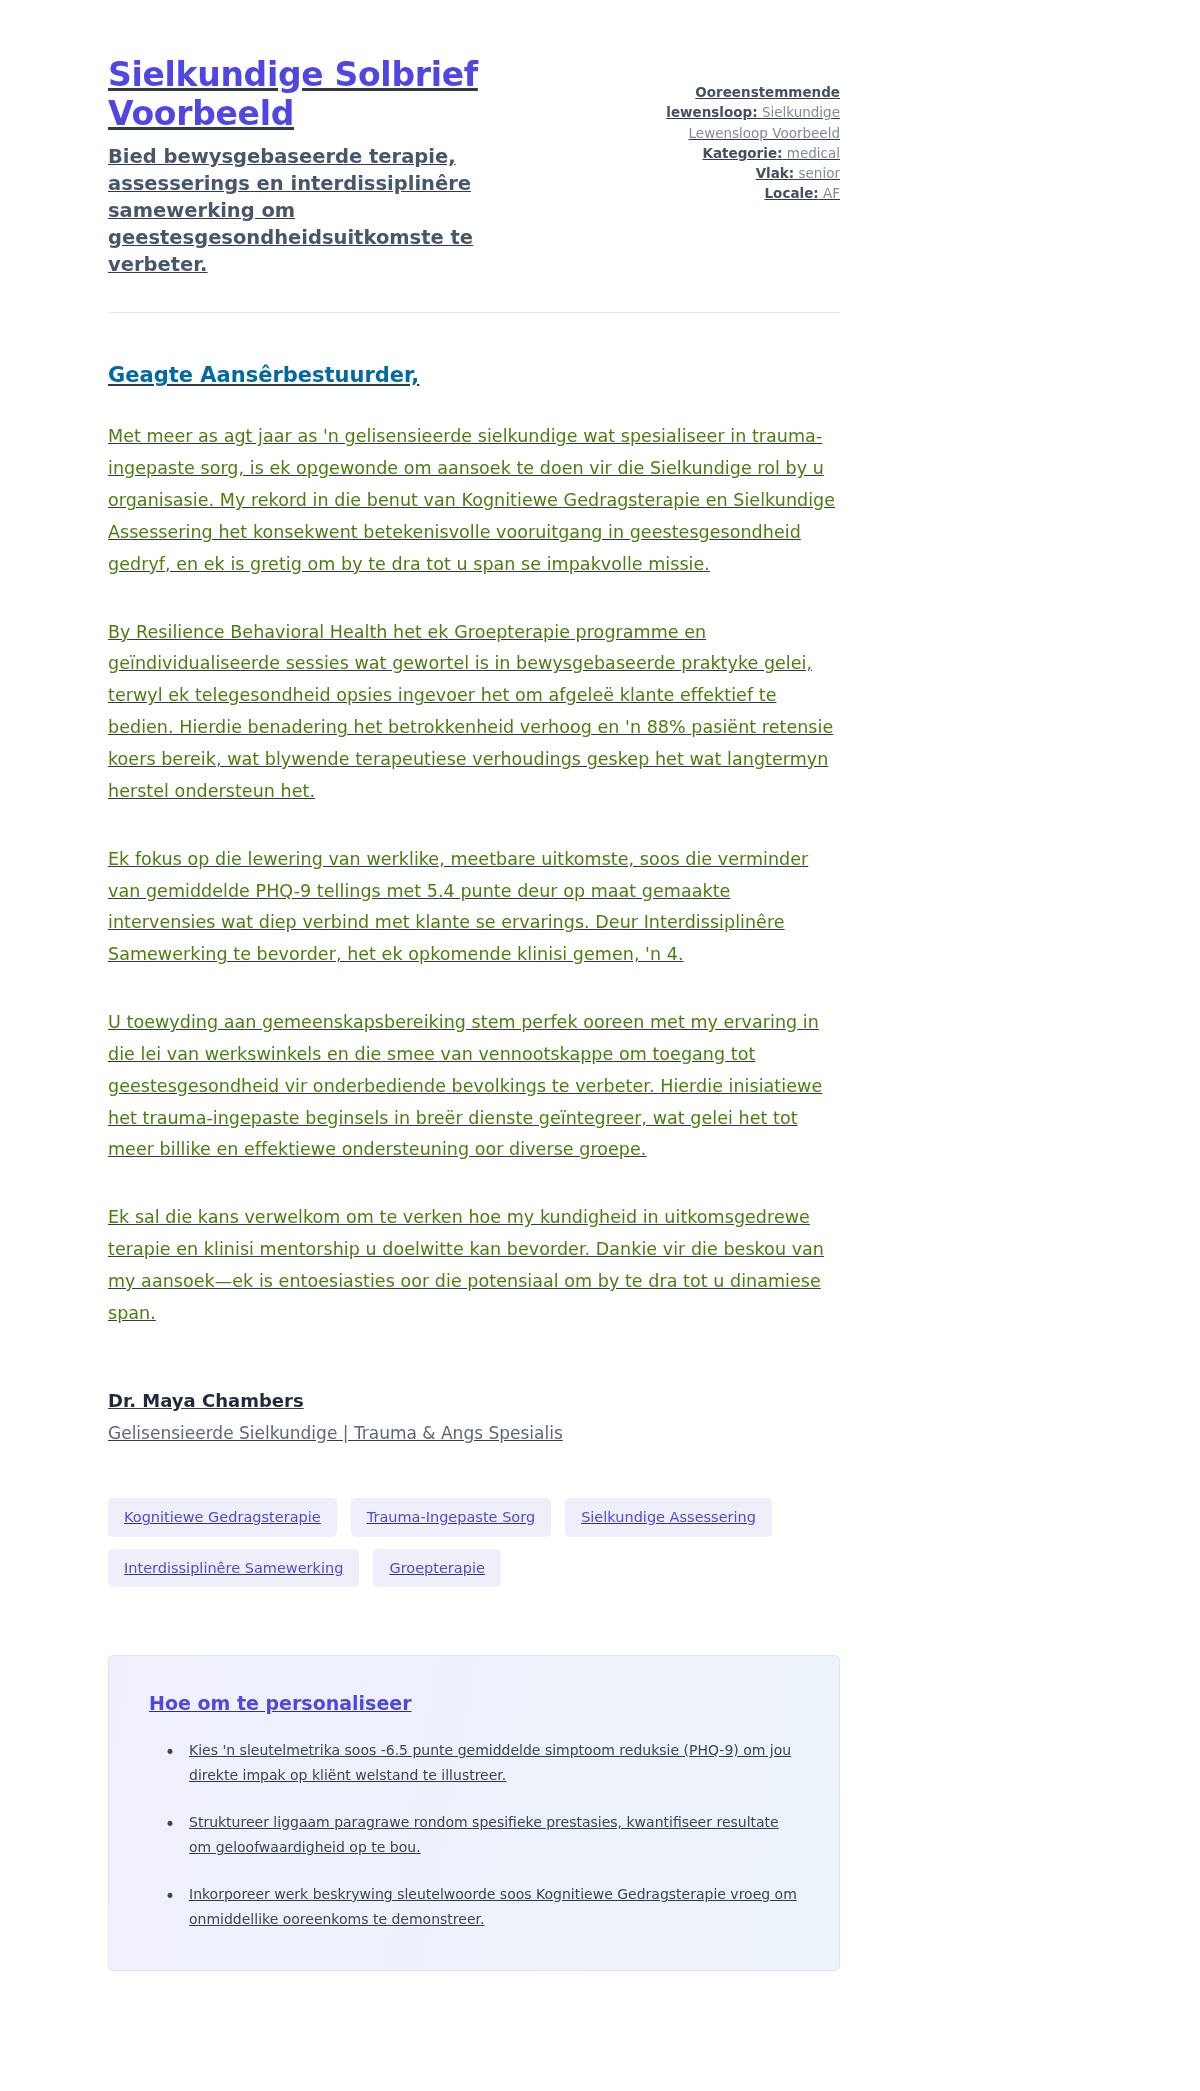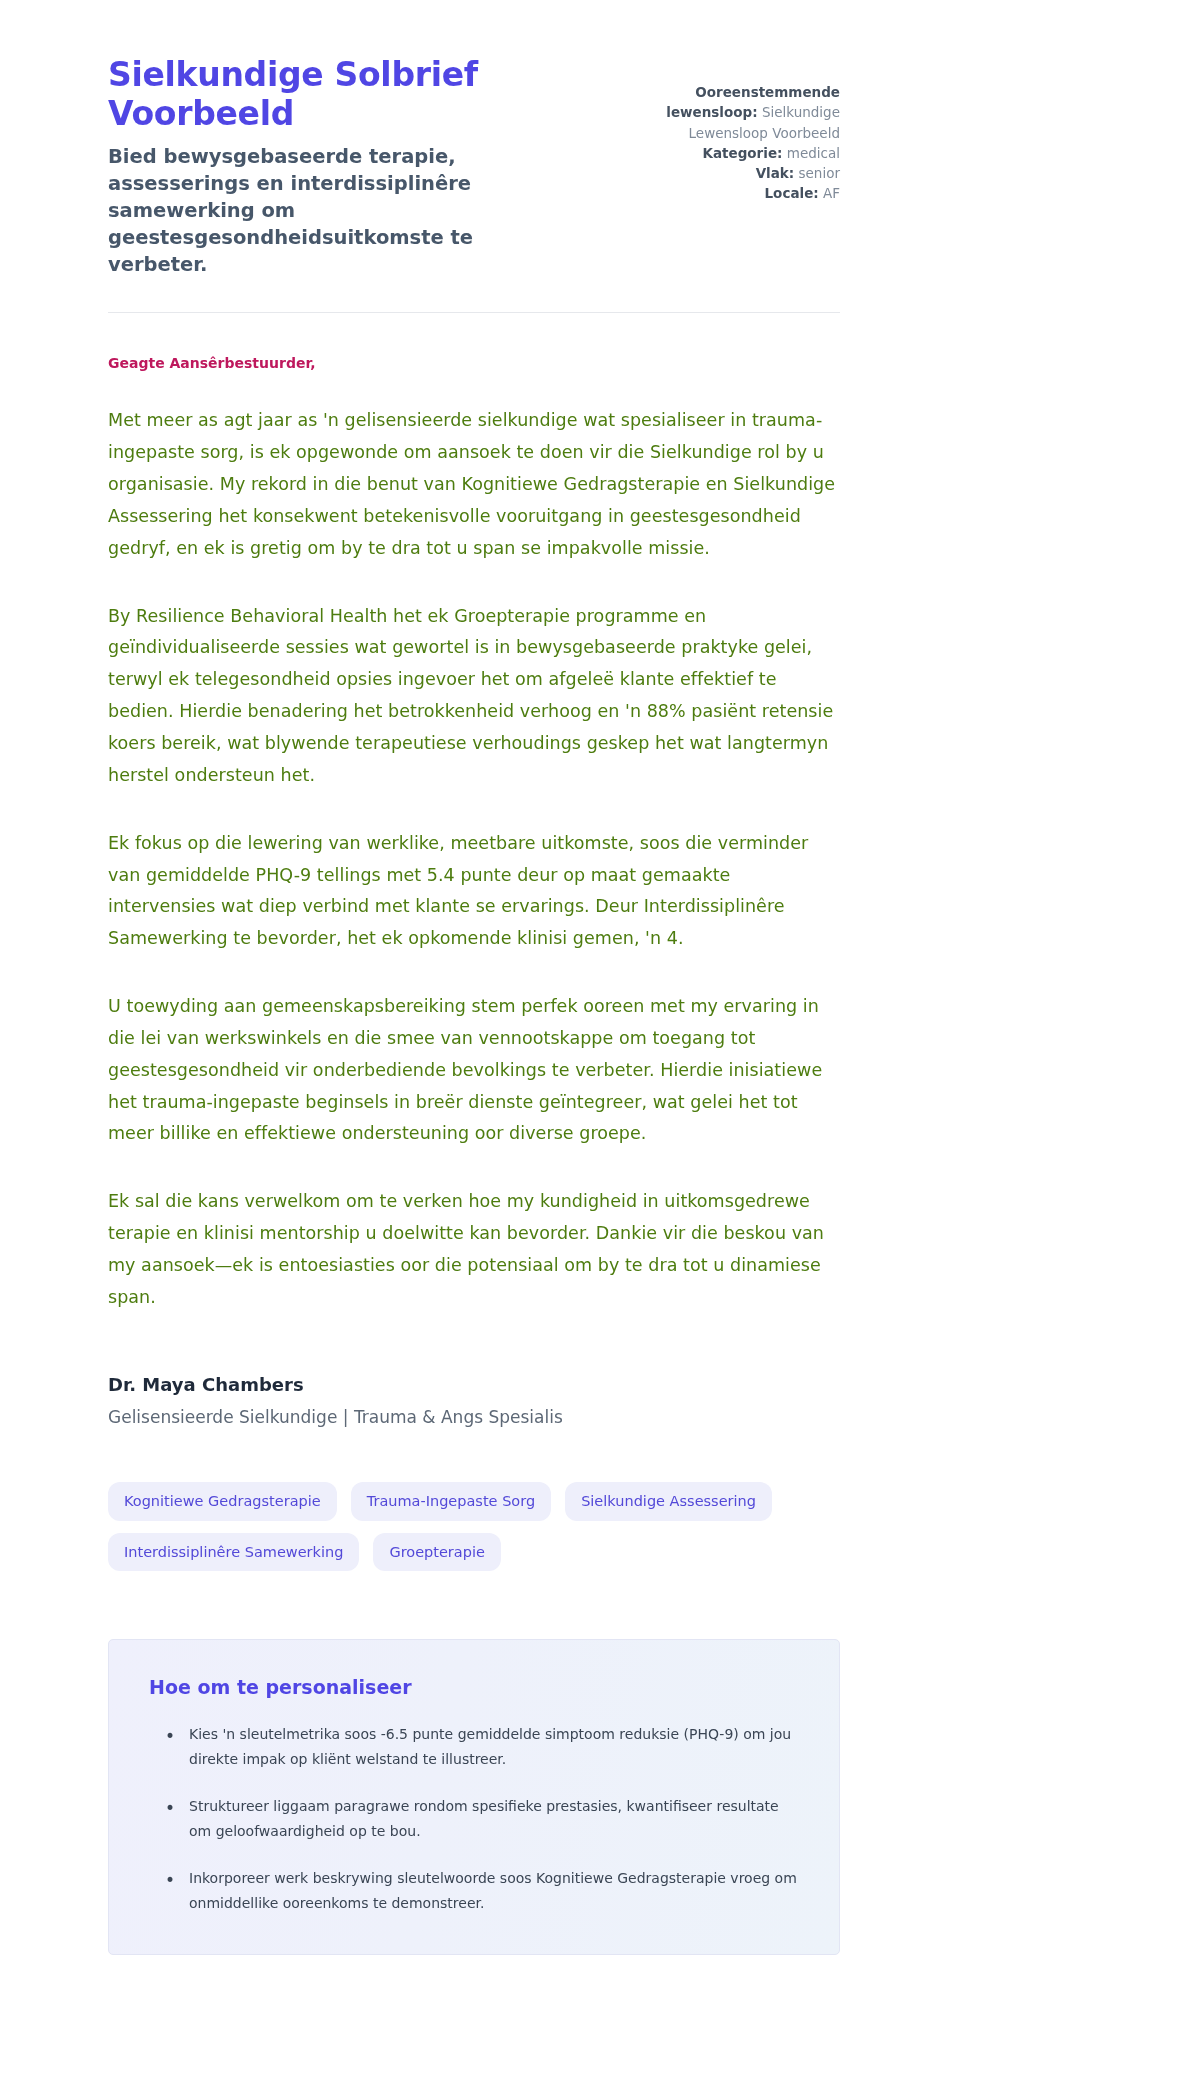"Sielkundige Solbrief Voorbeeld" .page { text-decoration: none -> underline }
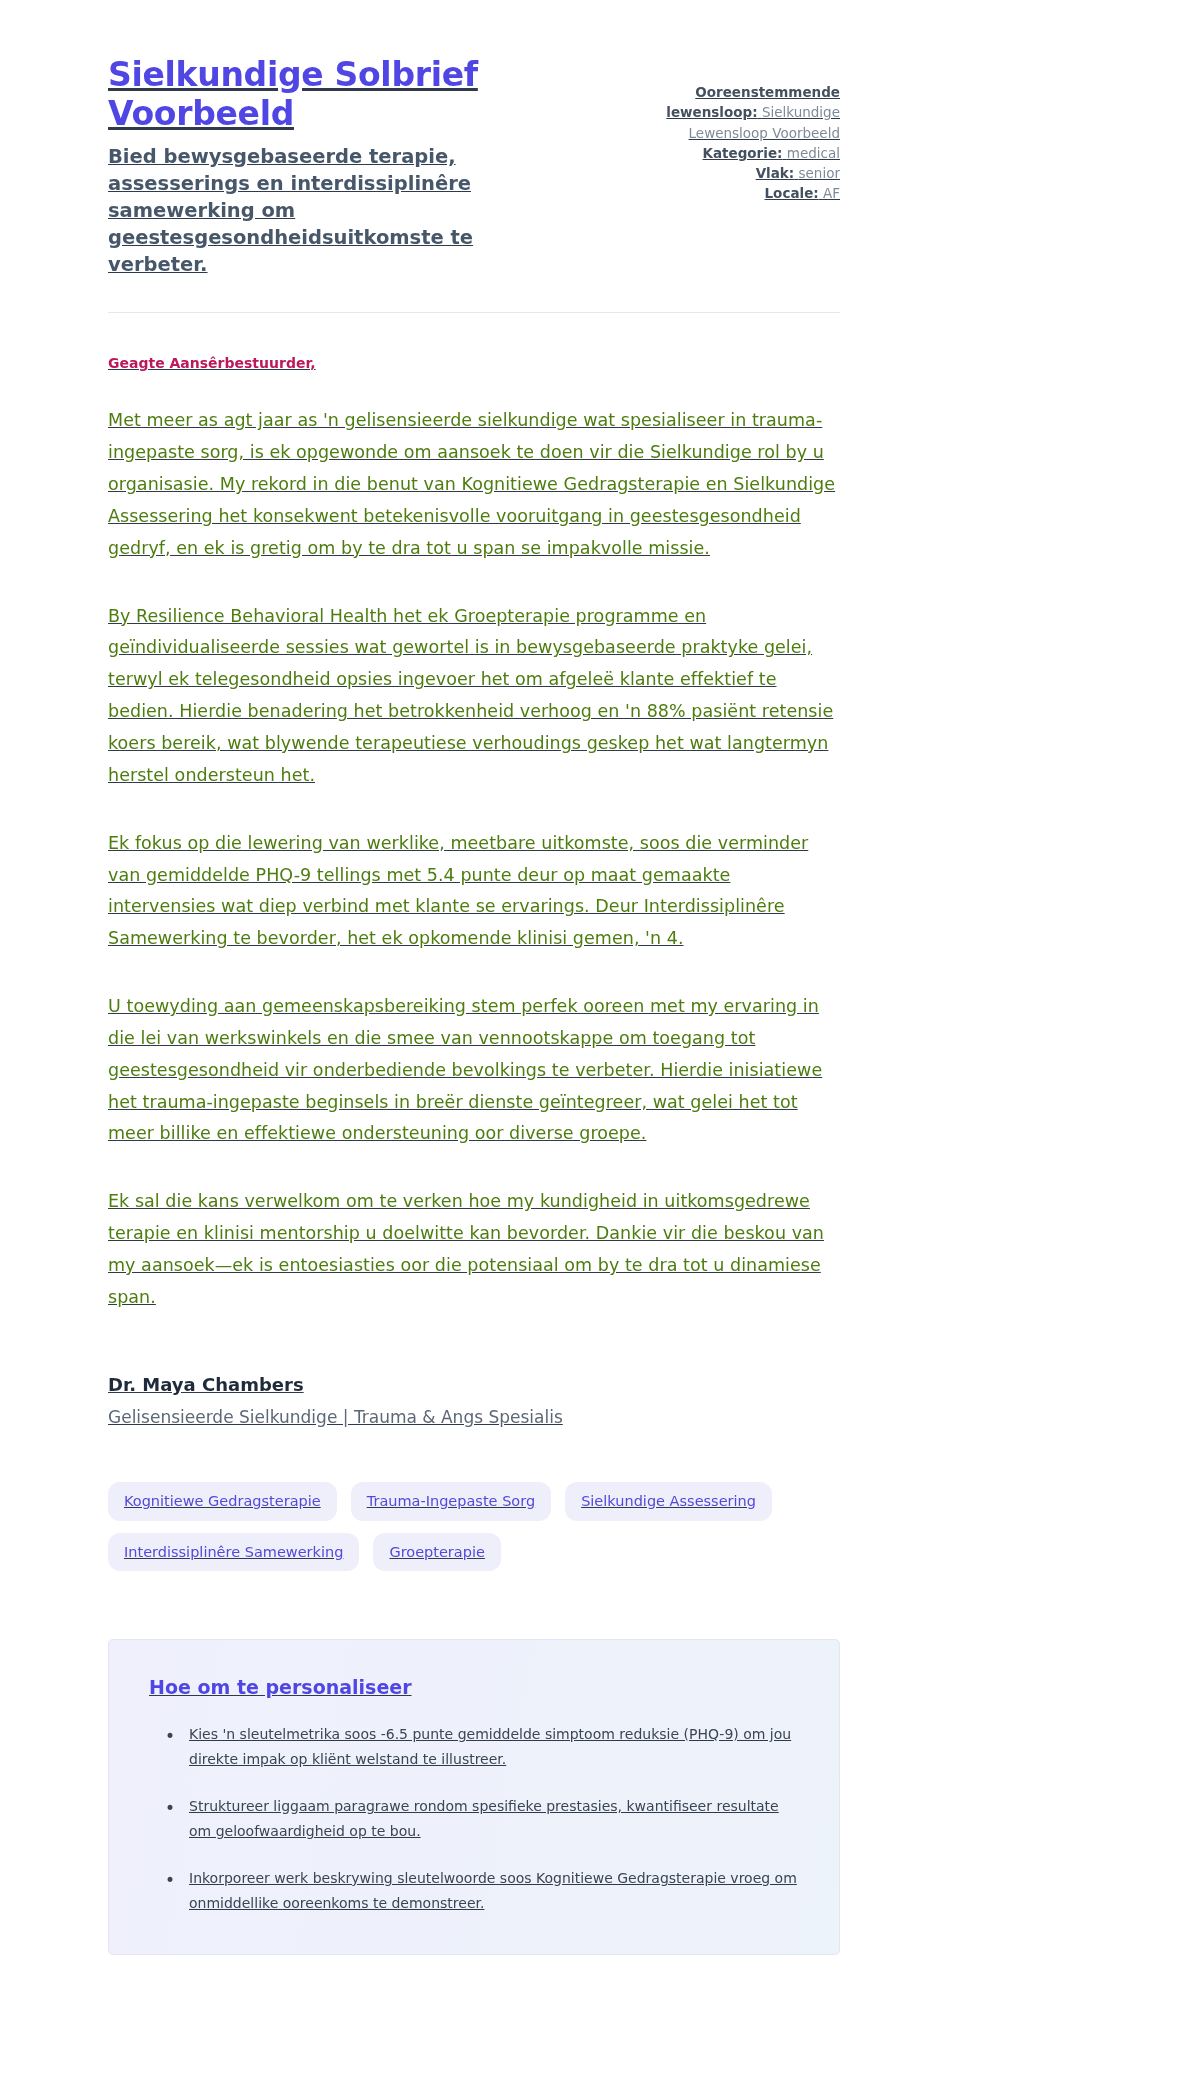"Geagte Aansêrbestuurder," .salutation { color: #be185d -> #0369a1; font-size: 14px -> 21px; margin: 0 0 34px 0 -> 8px 0 34px 0 }
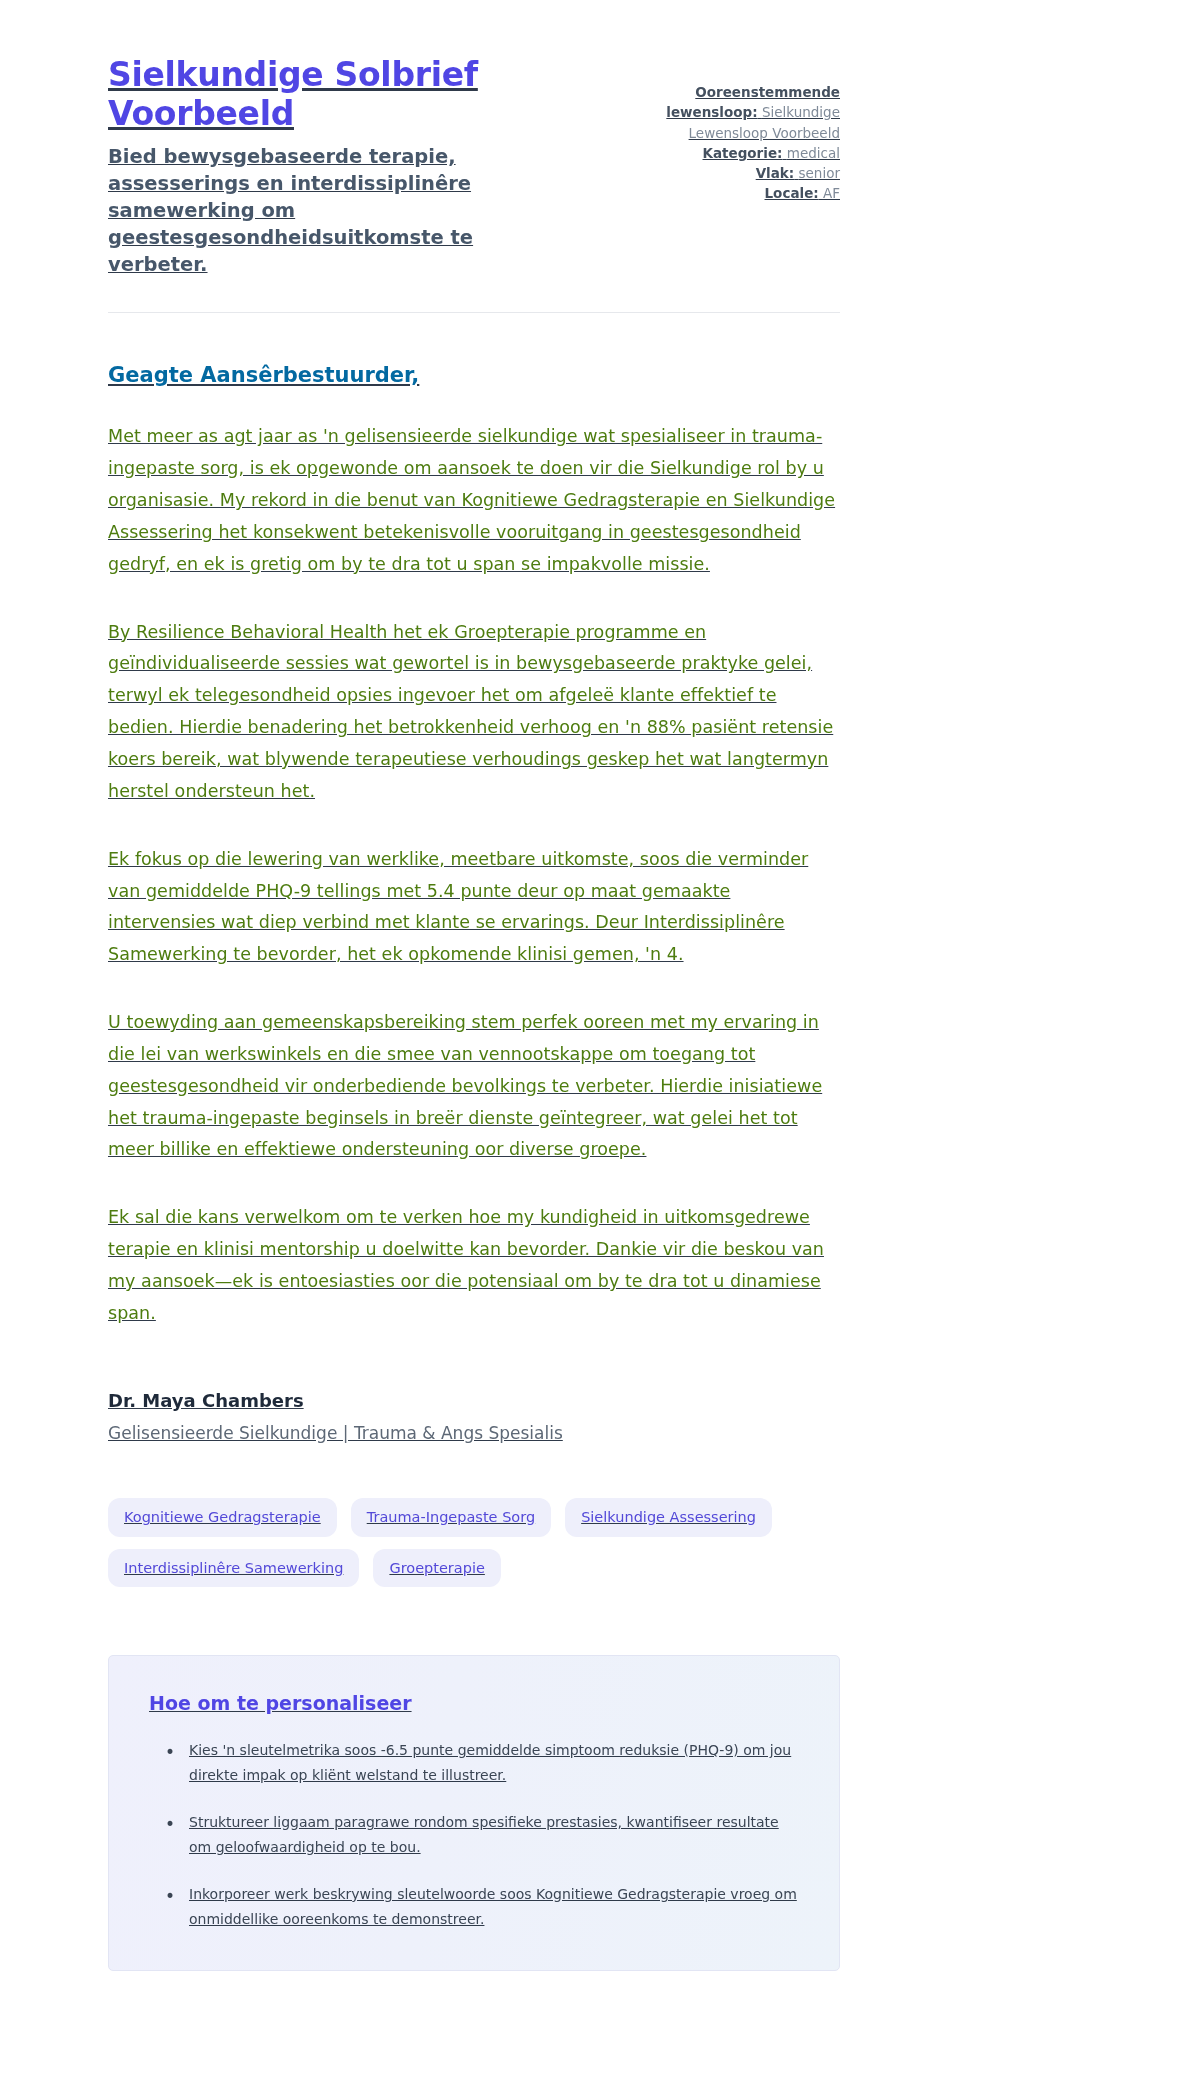"Kognitiewe Gedragsterapie" .tag { border-radius: 12px -> 5px }
